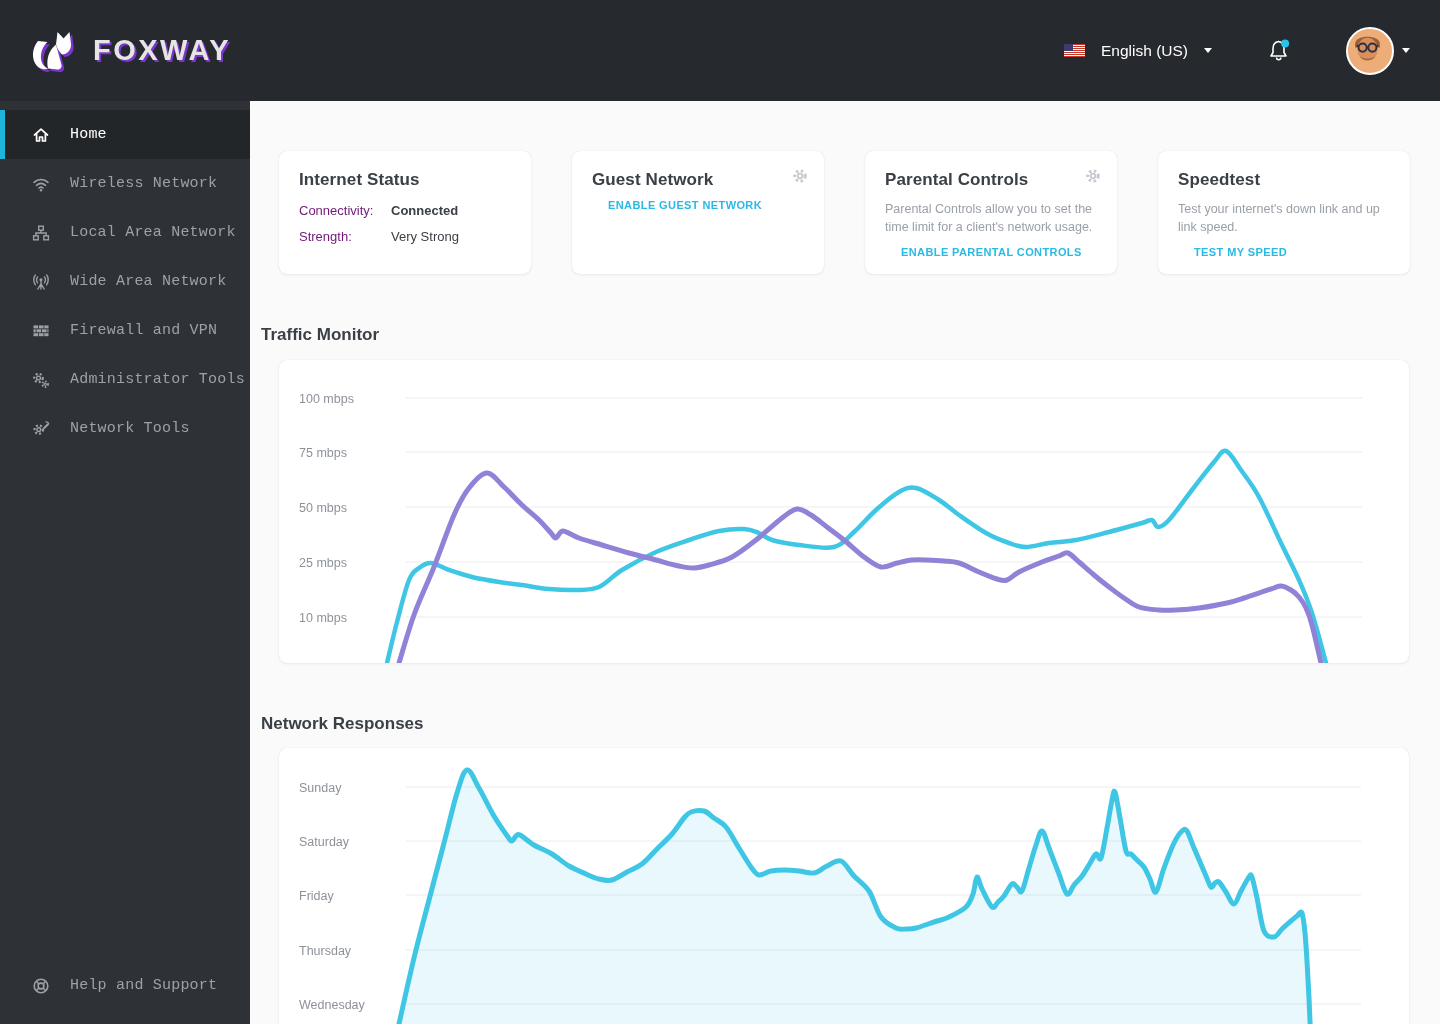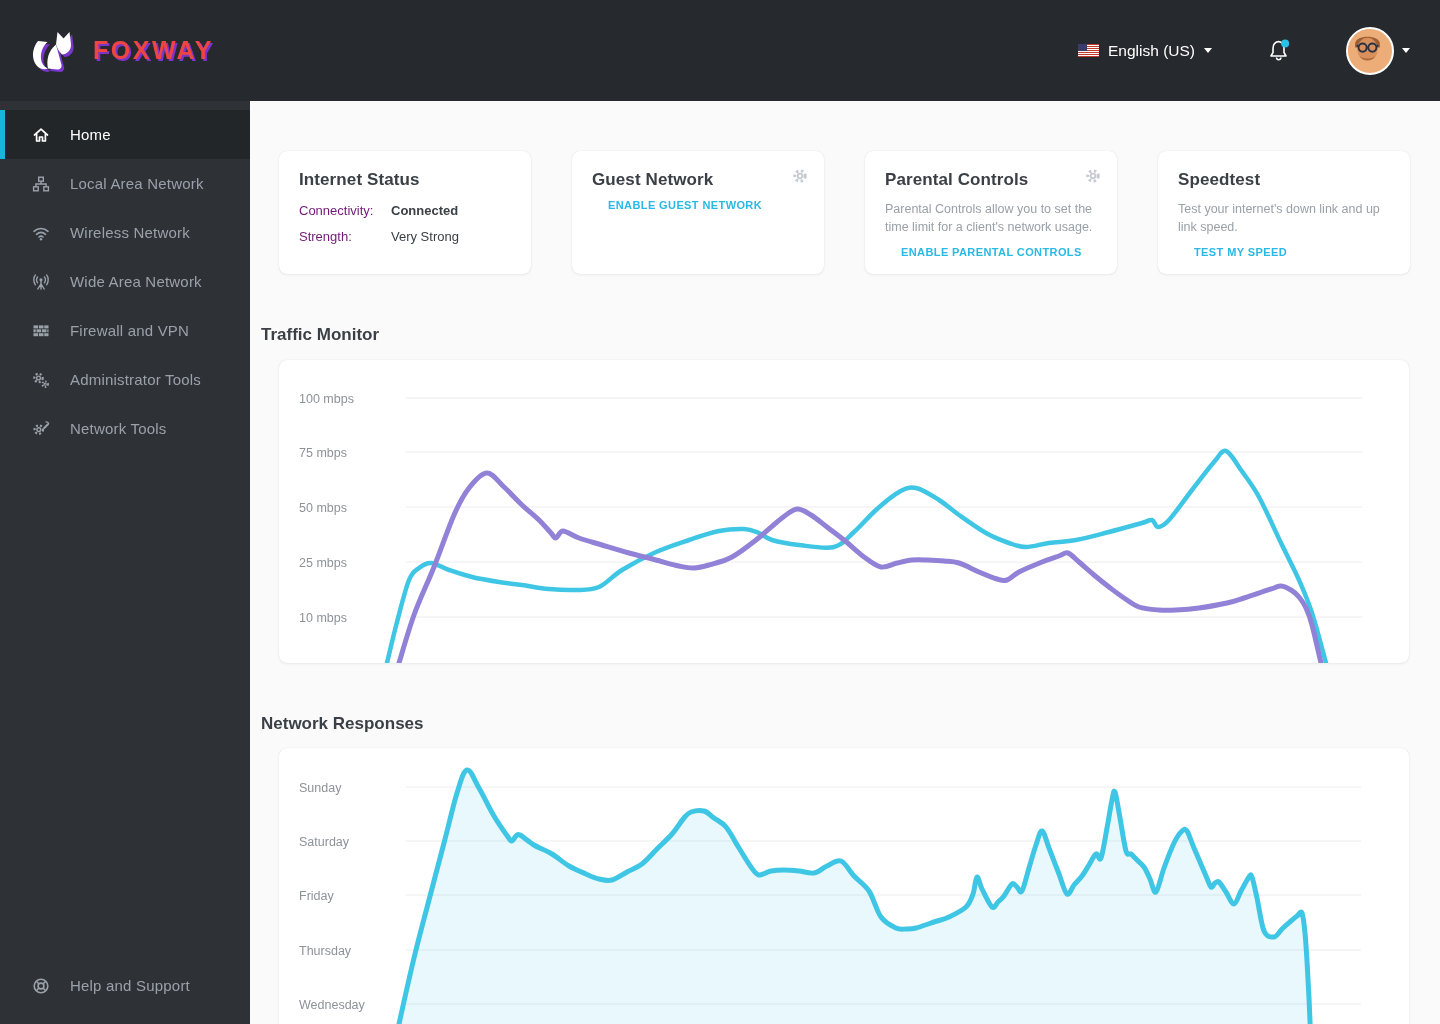"FOXWAY" .brand-text { color: #ef4444 -> #e5e5e5; font-size: 25px -> 29px }
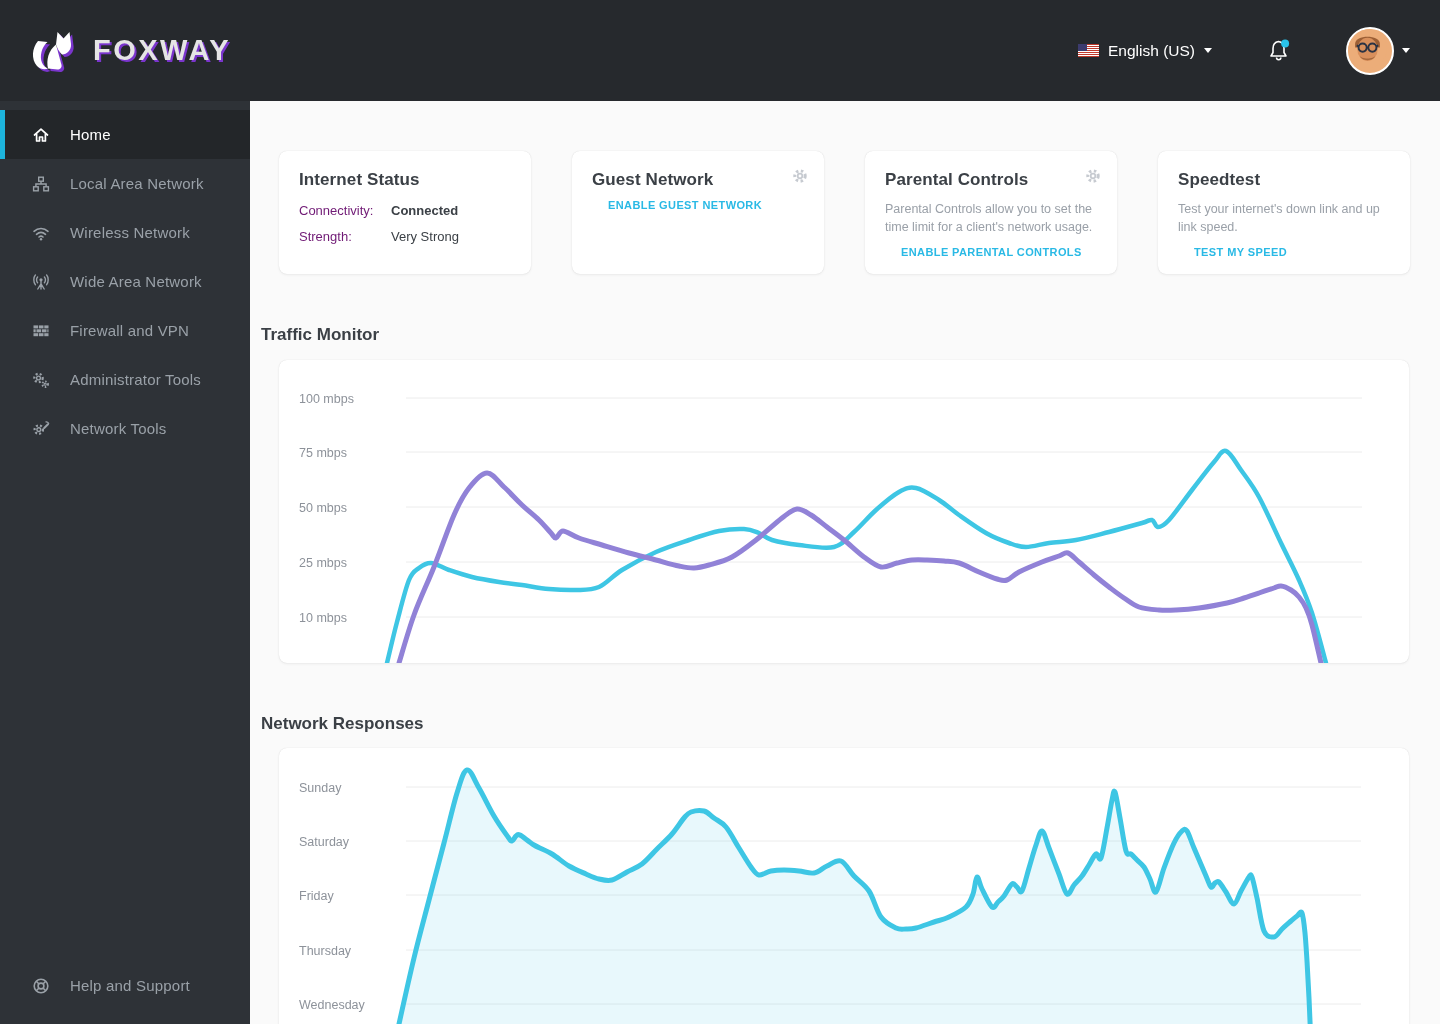"English (US)" .lang { gap: 9px -> 16px }
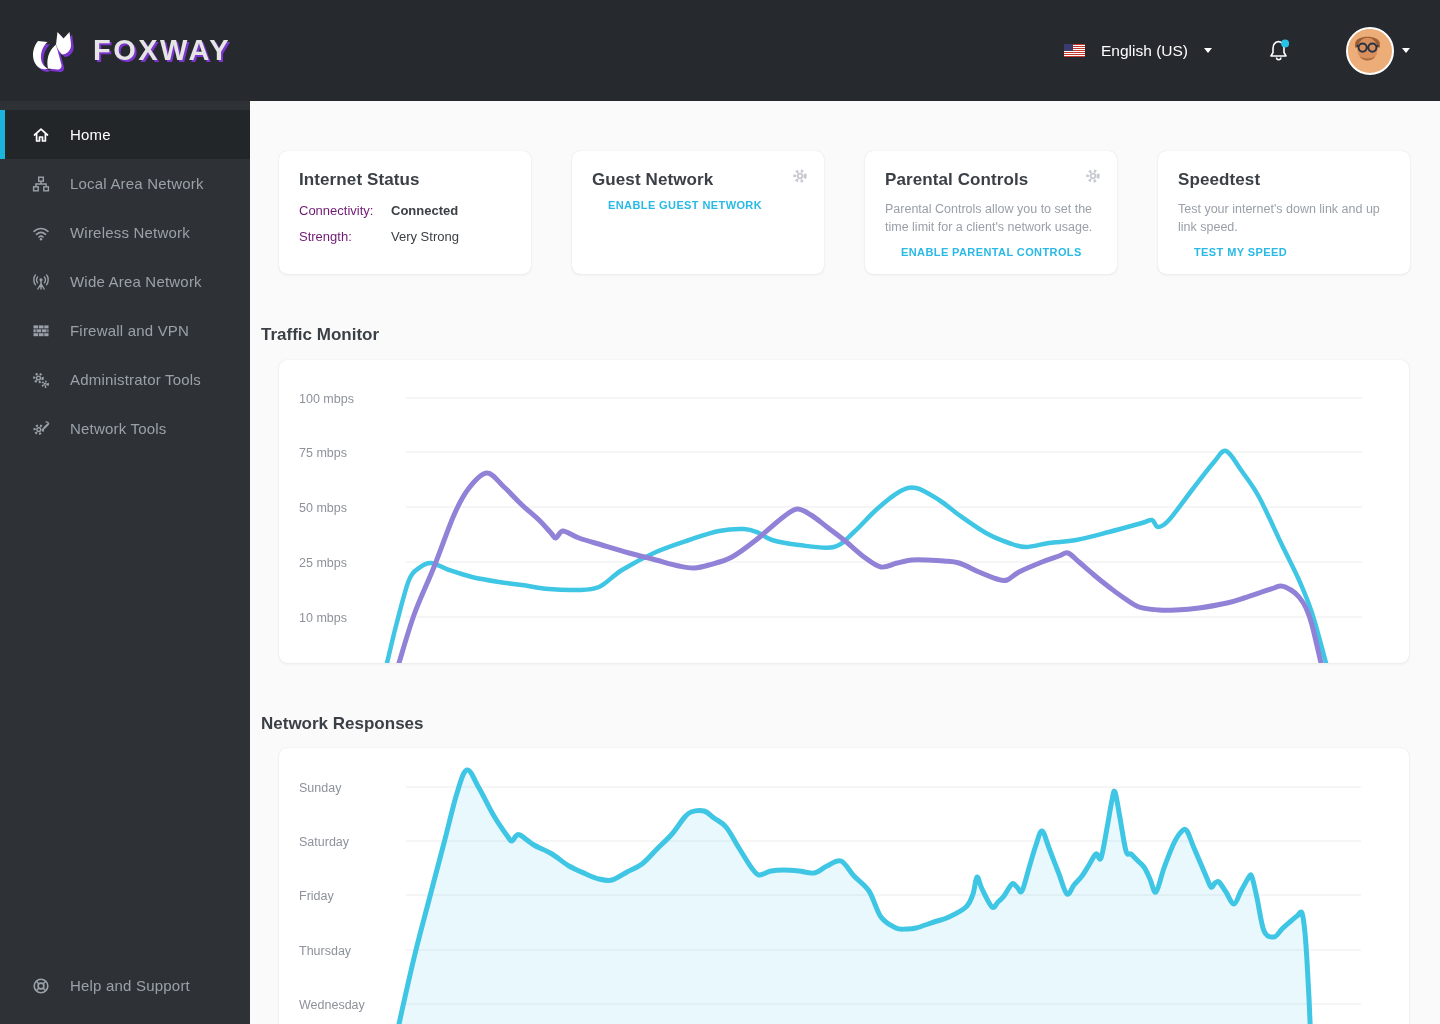"Home" .nav-item { font-family: none -> Liberation Mono, monospace }
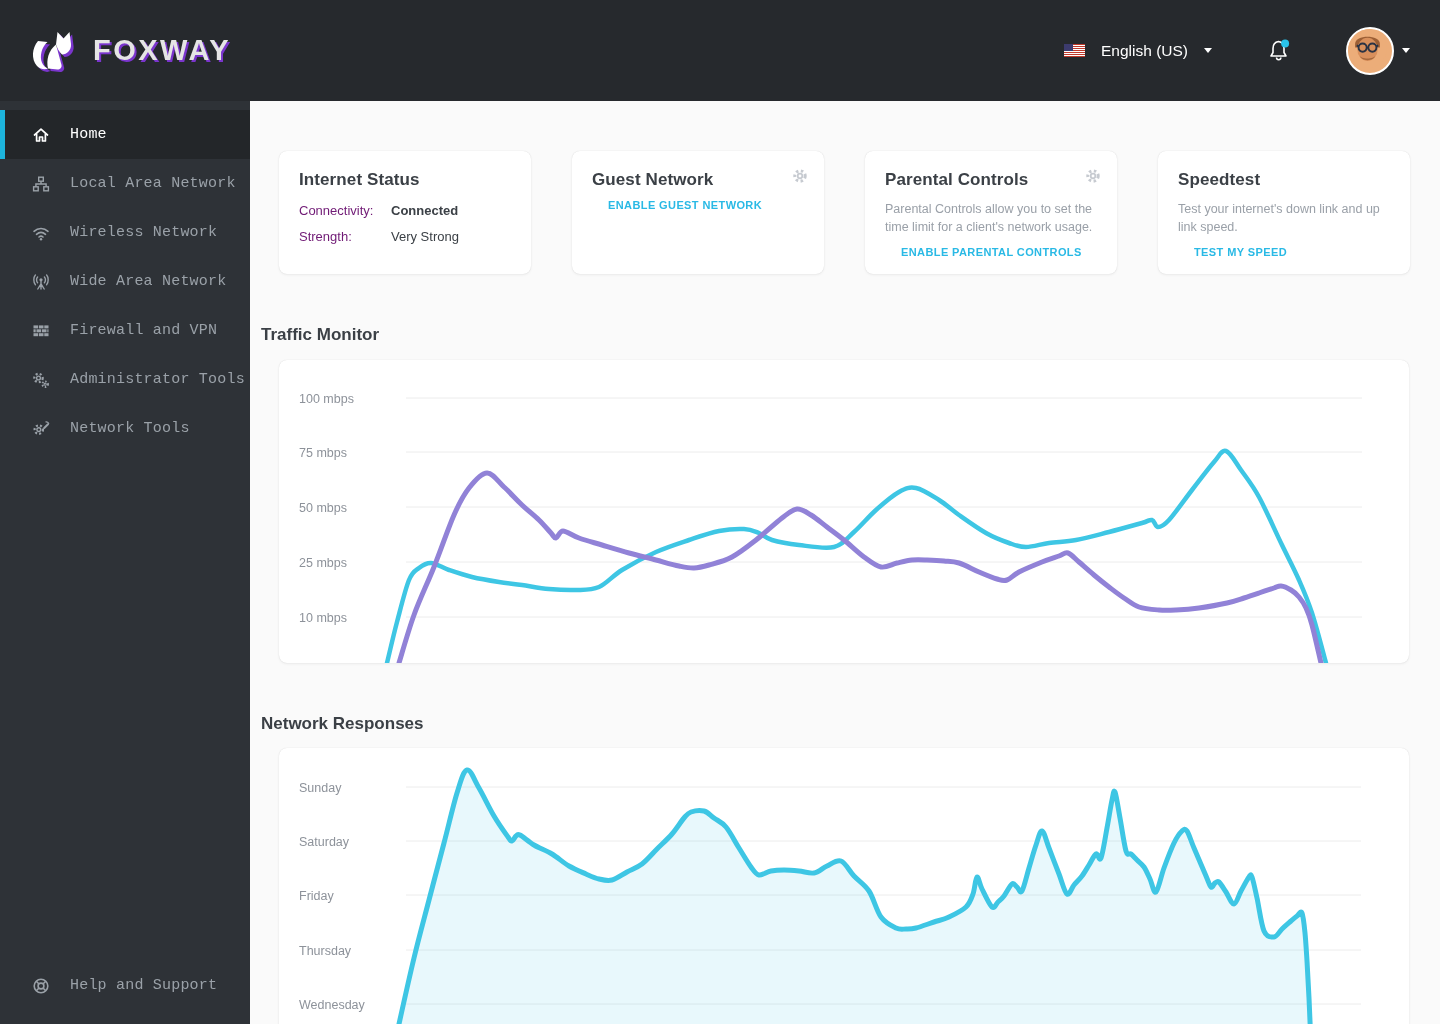"Local Area Network" div.nav-item { order: before "Wireless Network" -> after "Wireless Network" }
